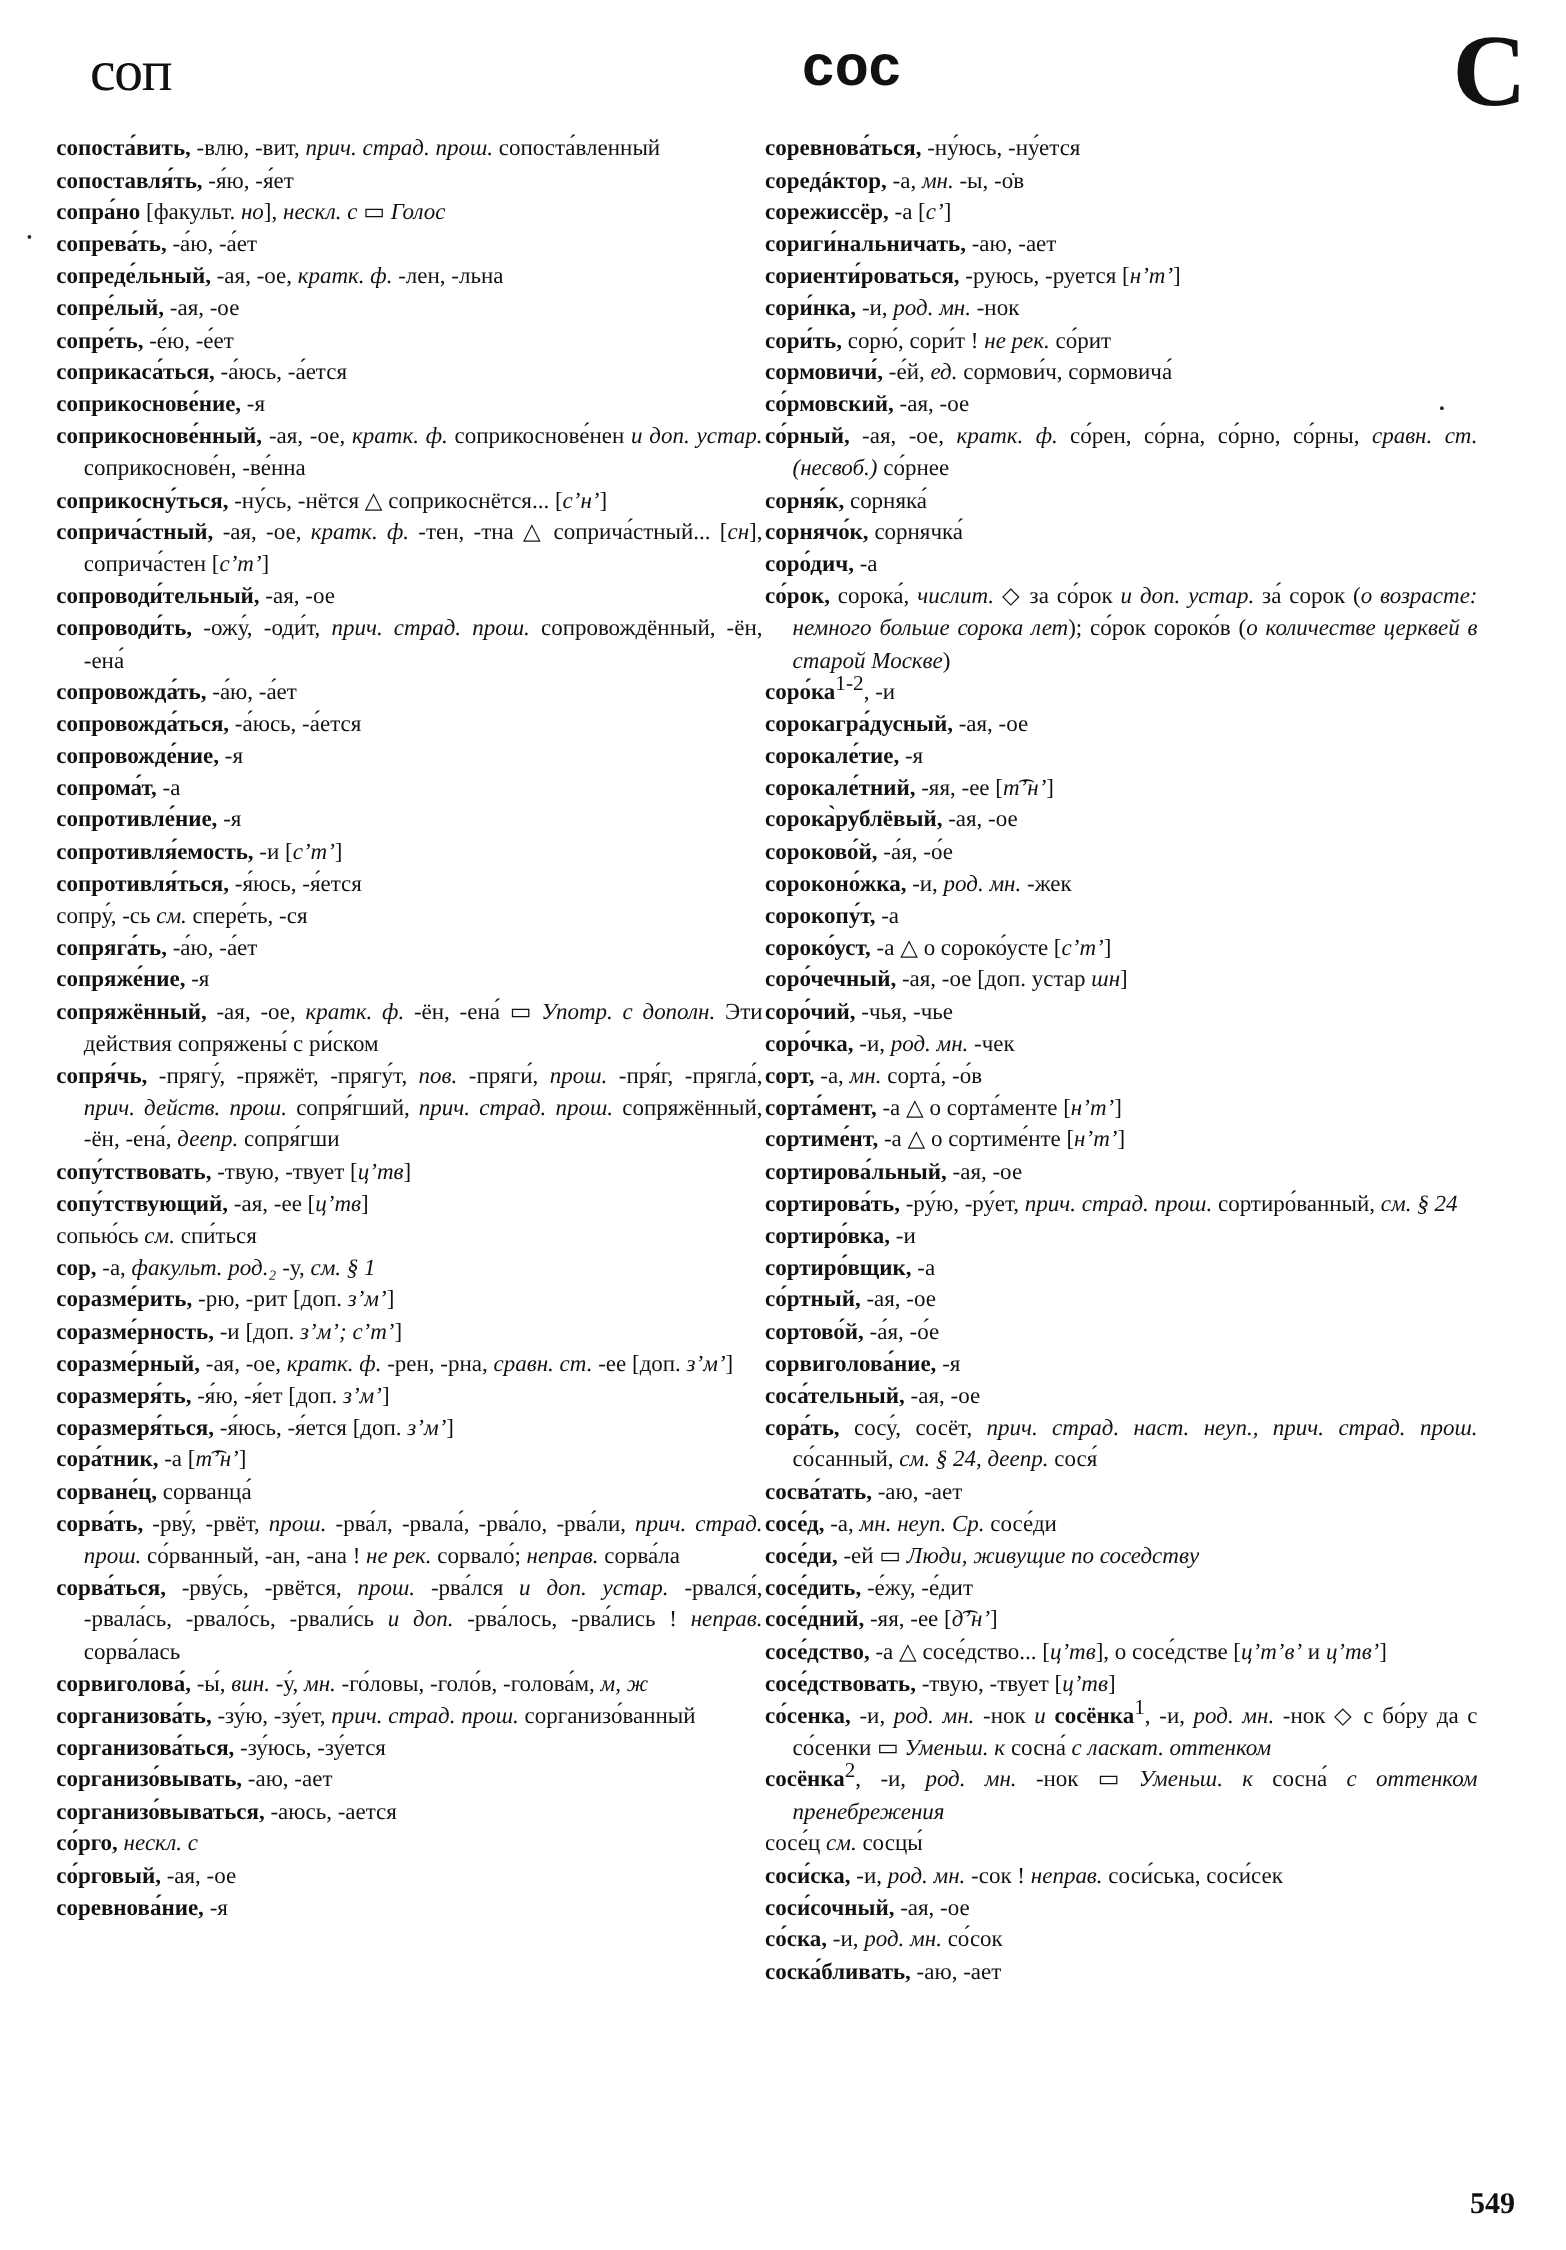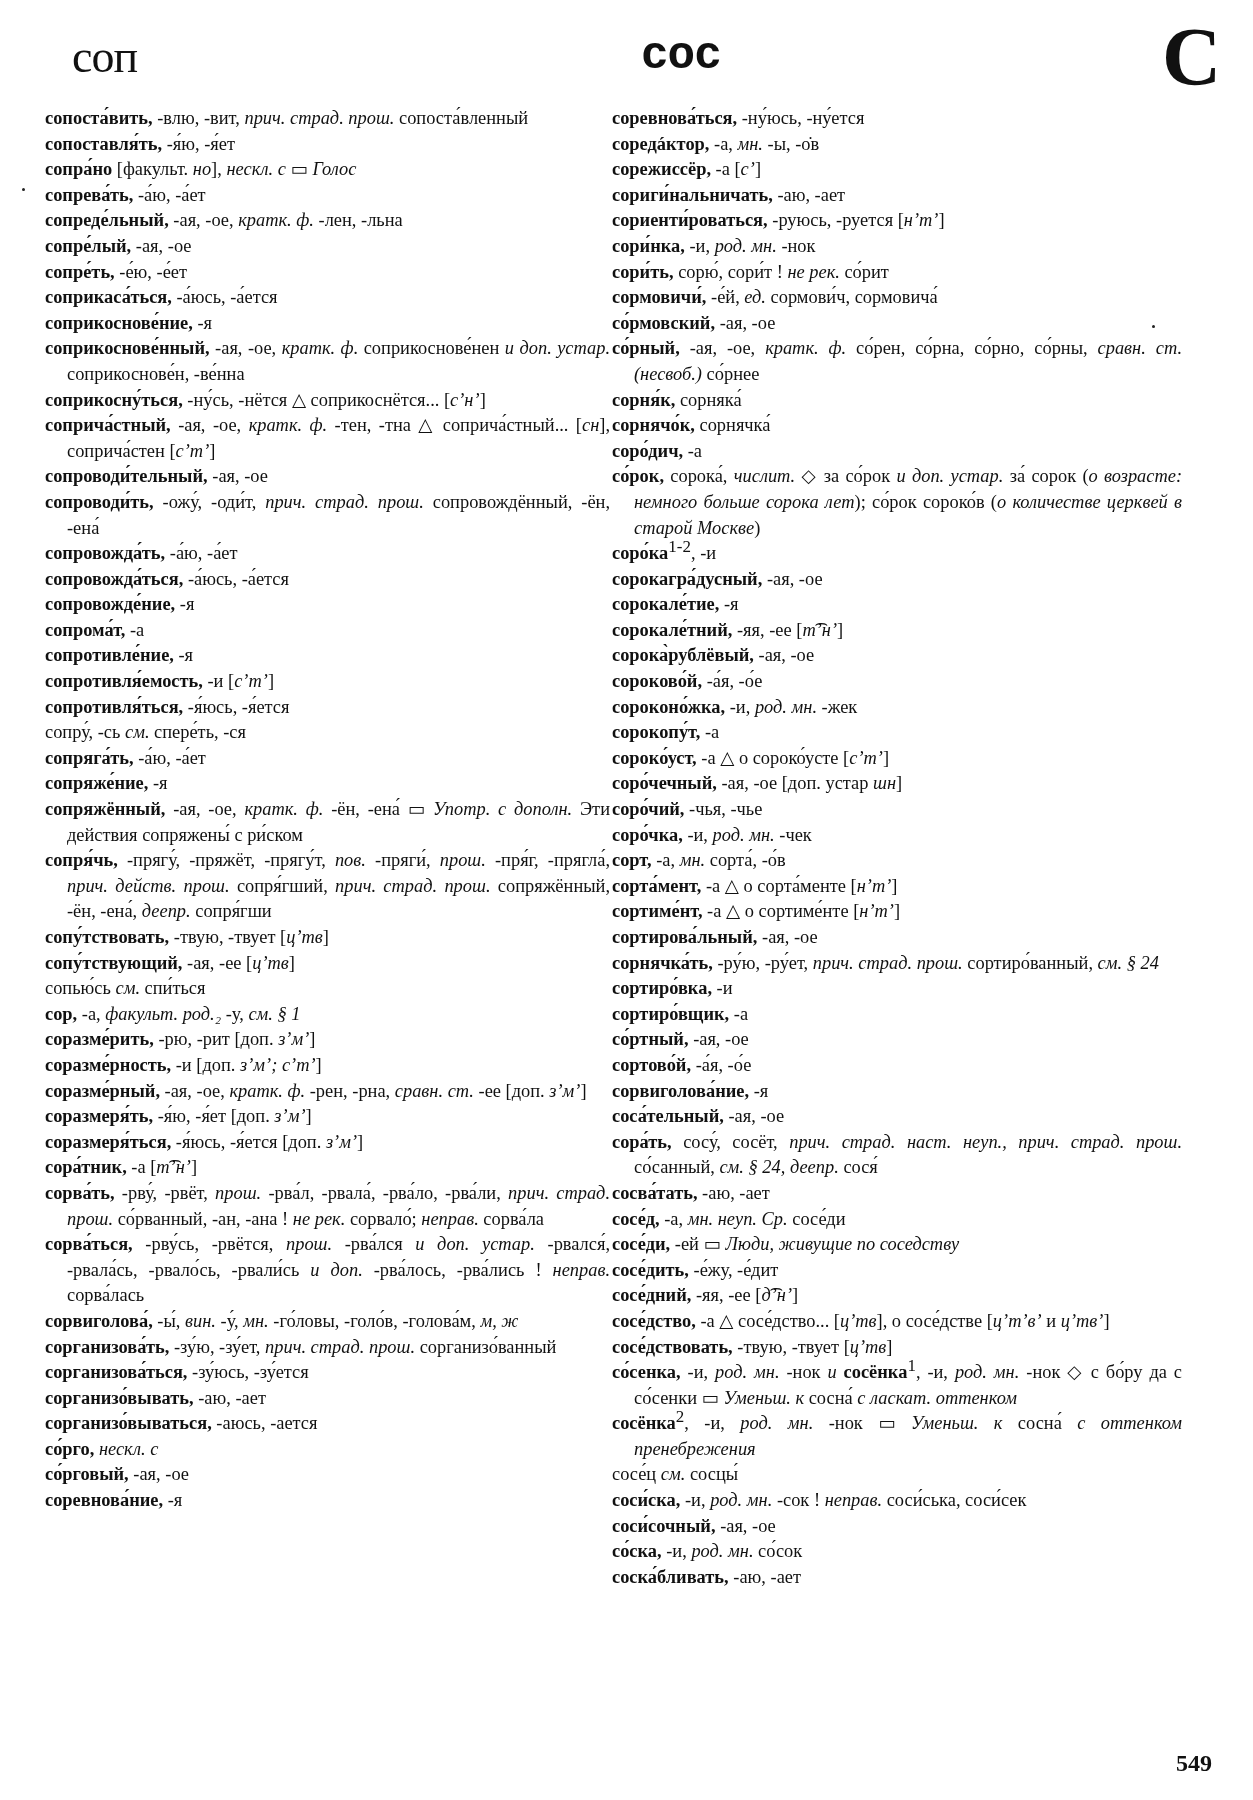"сорнячка́ть," span.hw { text: сорнячка́ть -> сортирова́ть }
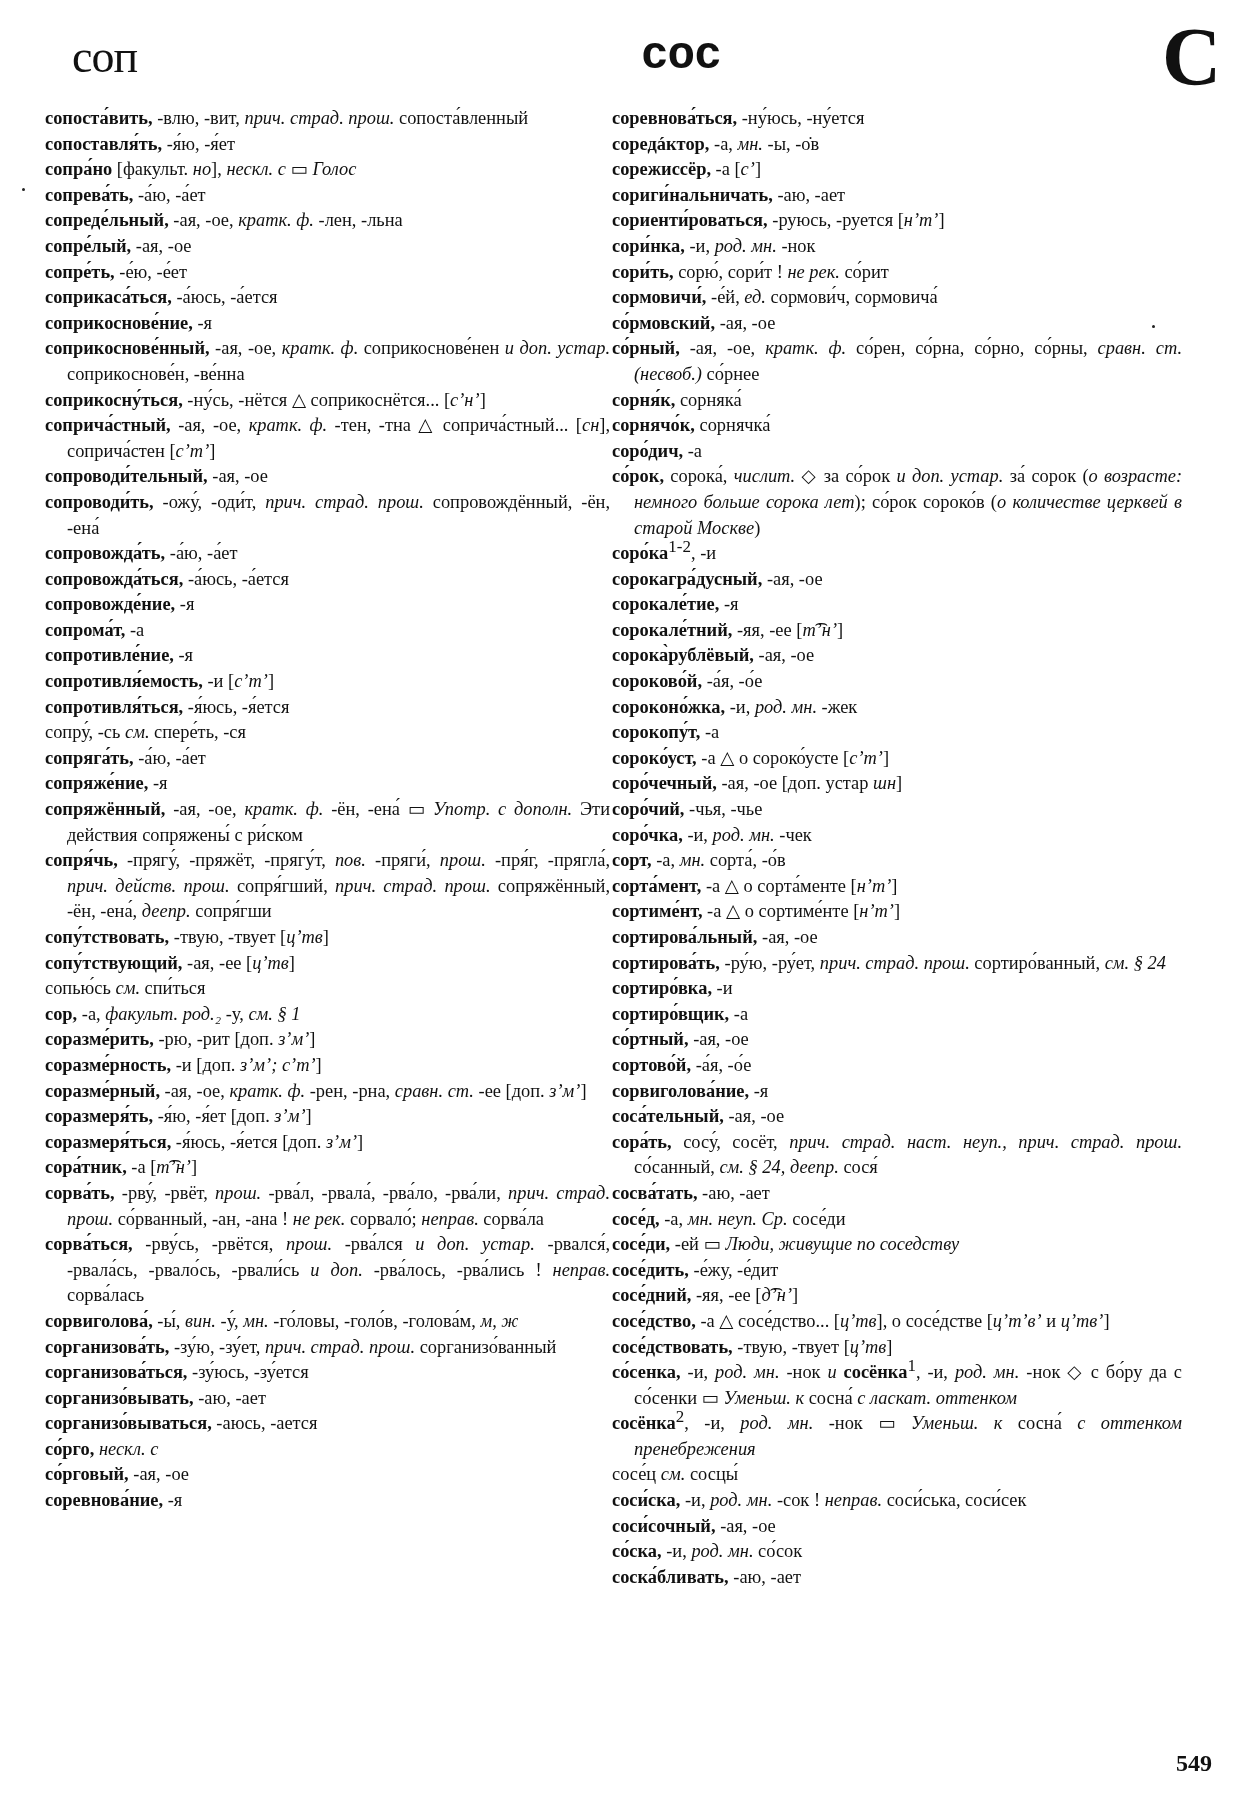"сорване́ц, сорванца́" p.entry { html: none -> <p><span>сорване́ц, </span><span>сорванца́</span></p> }
